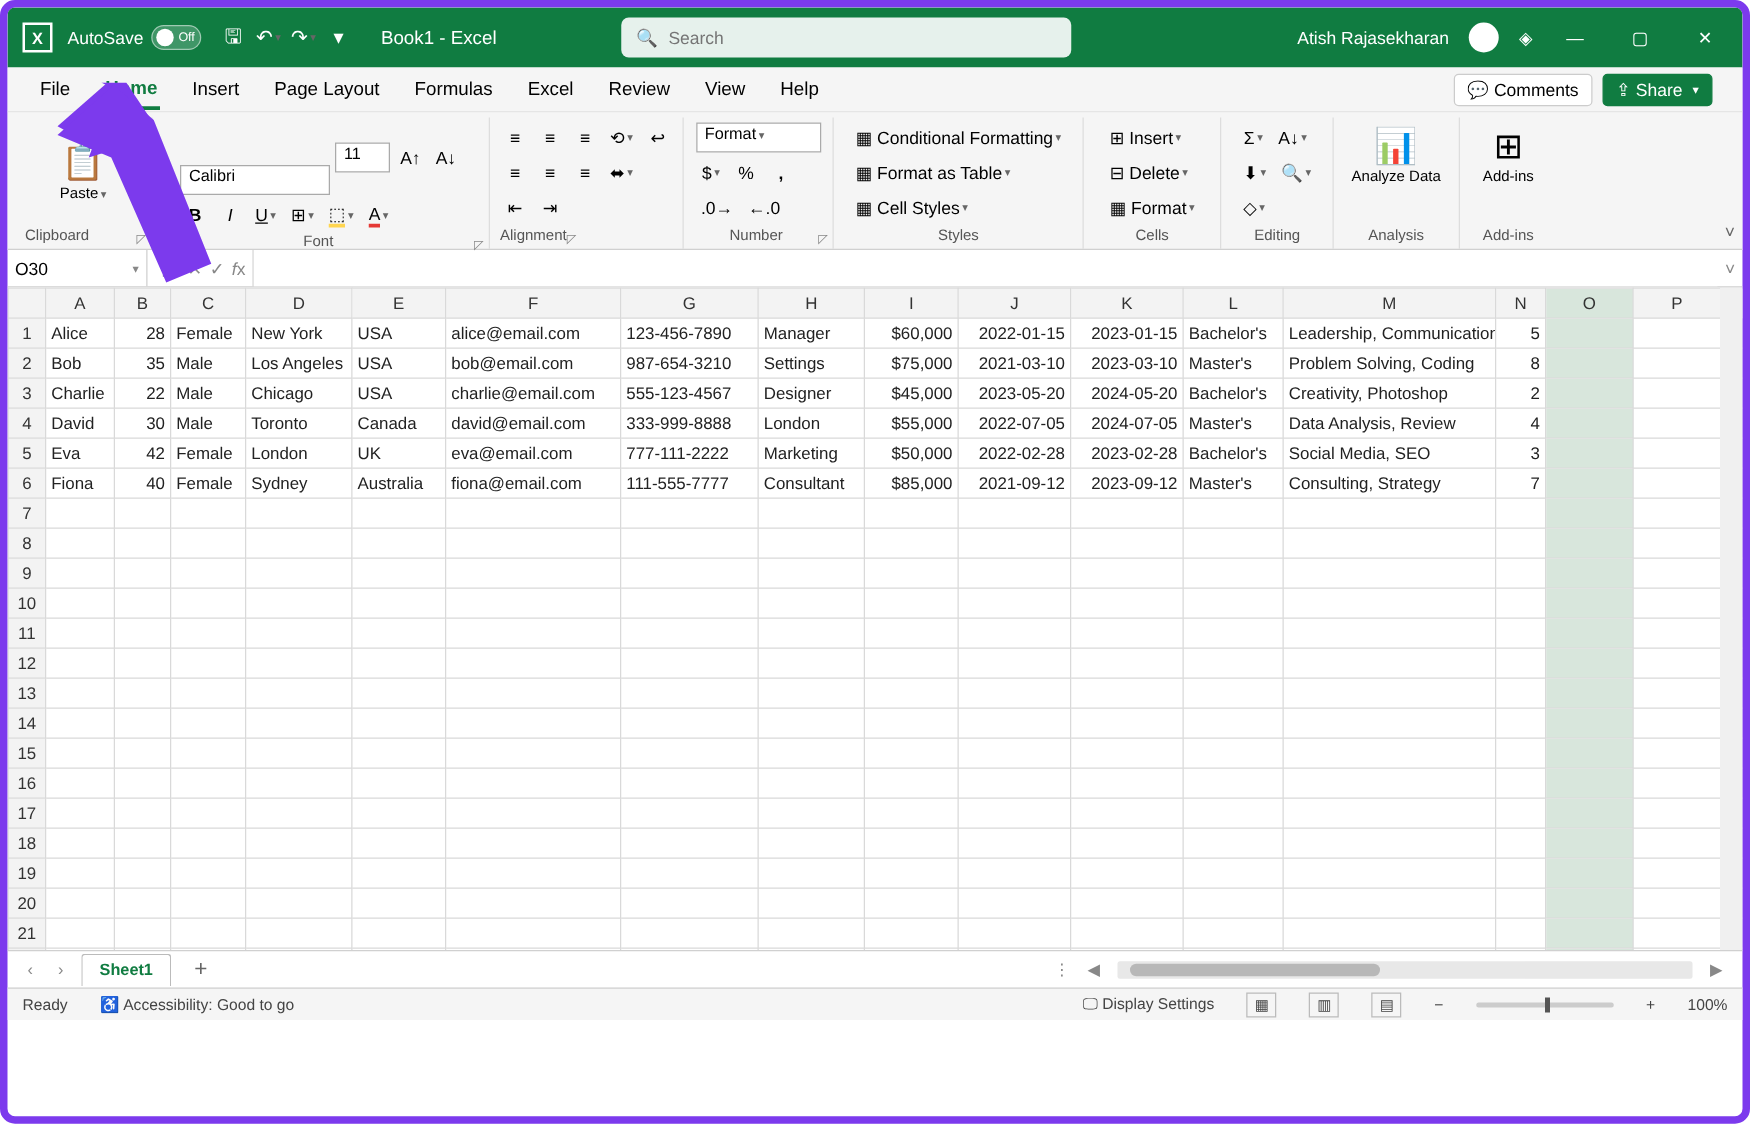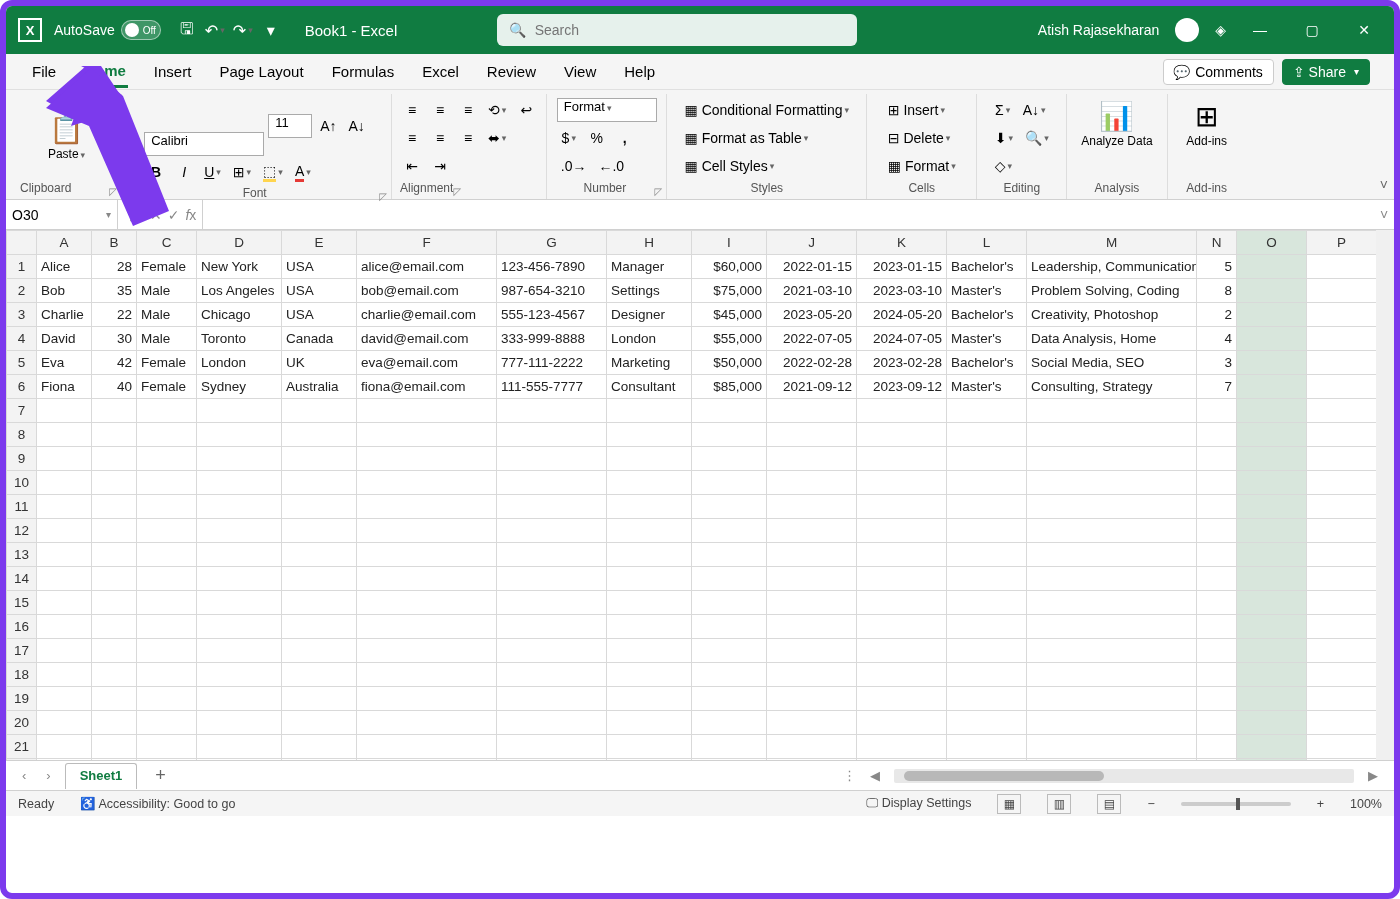"Data Analysis, Home" td { text: Home -> Review }
